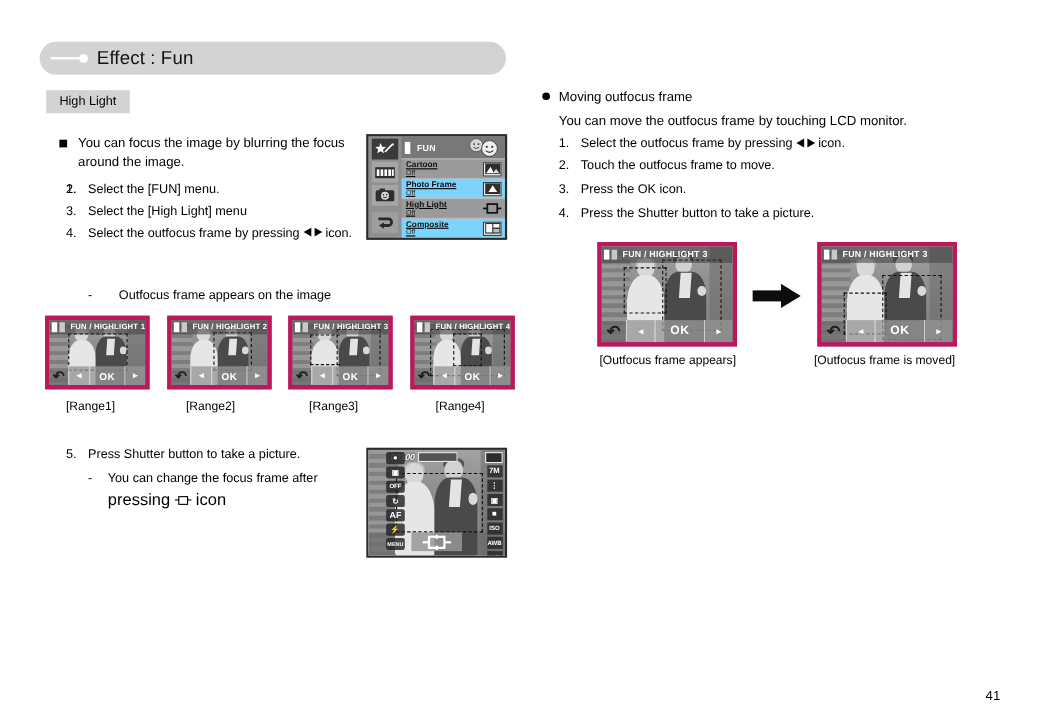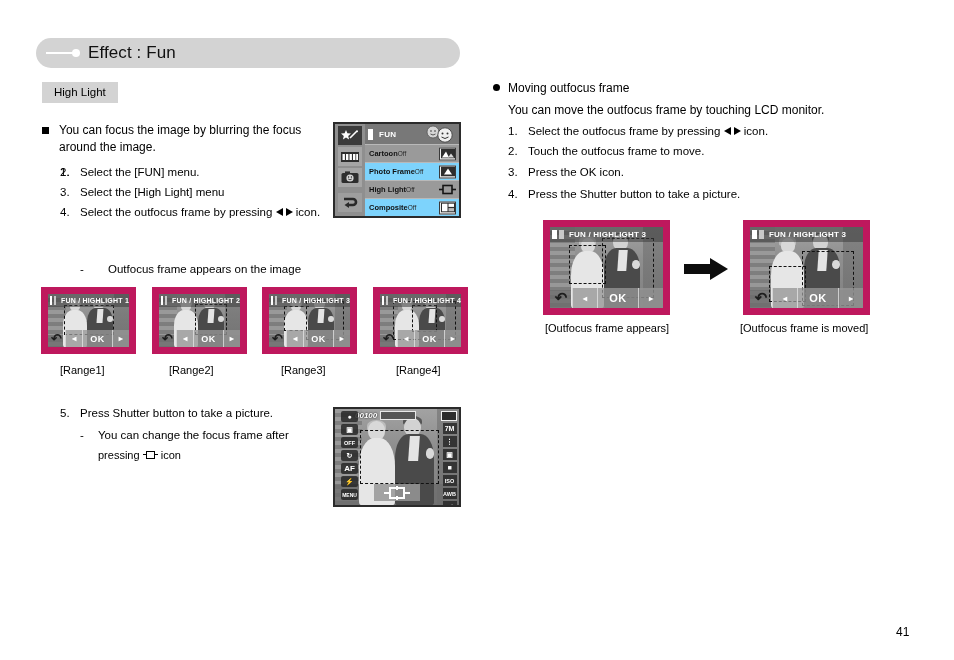"You can focus the image" div.bullet-sq { left: 42px -> 54px }
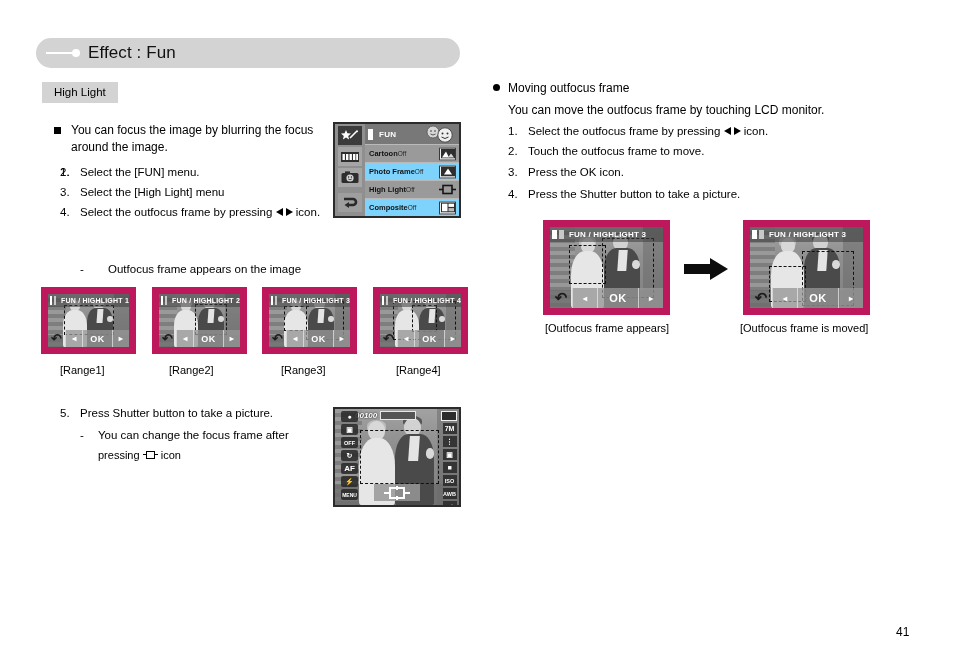"Cartoon" .menu-row .rl { flex-direction: row -> column; text-decoration: none -> underline }
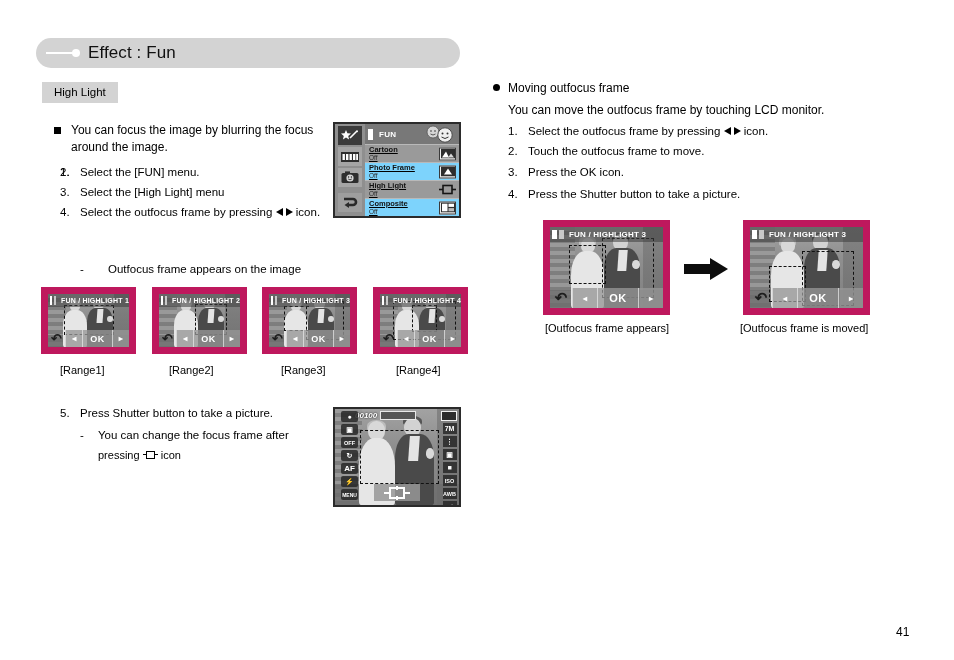"FUN / HIGHLIGHT 3" .lcd { border: 7px solid #be185d -> 4px solid #be185d }
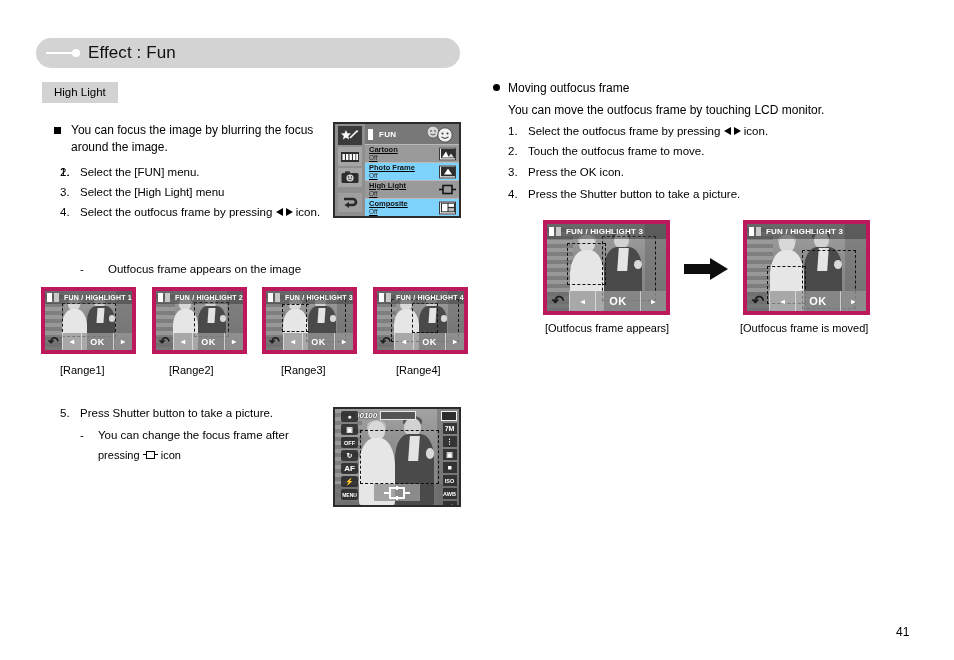"pressing icon" div { font-size: 11px -> 15px }
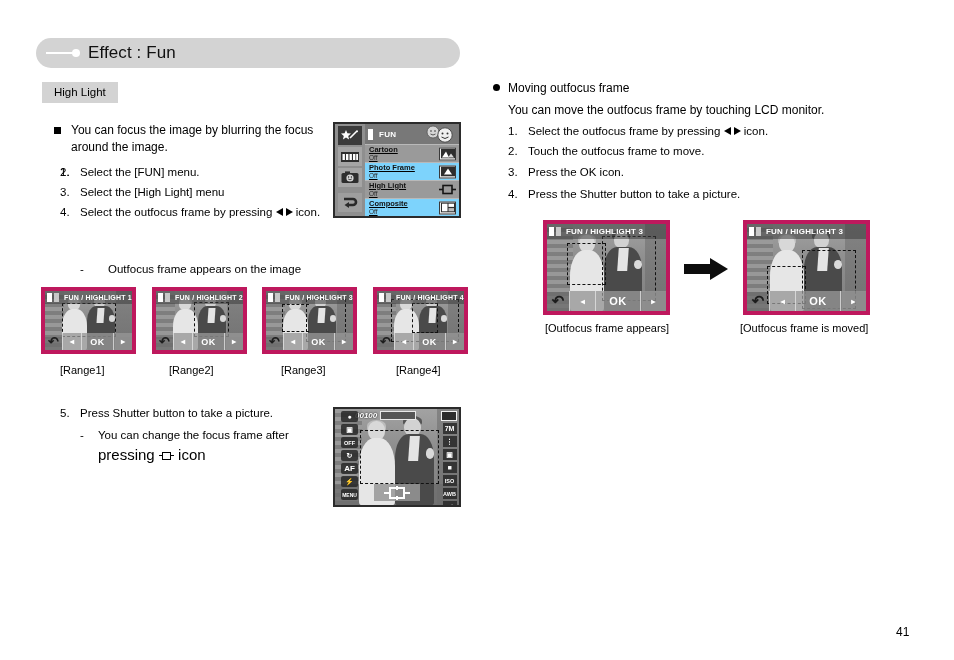"AF" .osd-left { left: 6px -> 16px }
